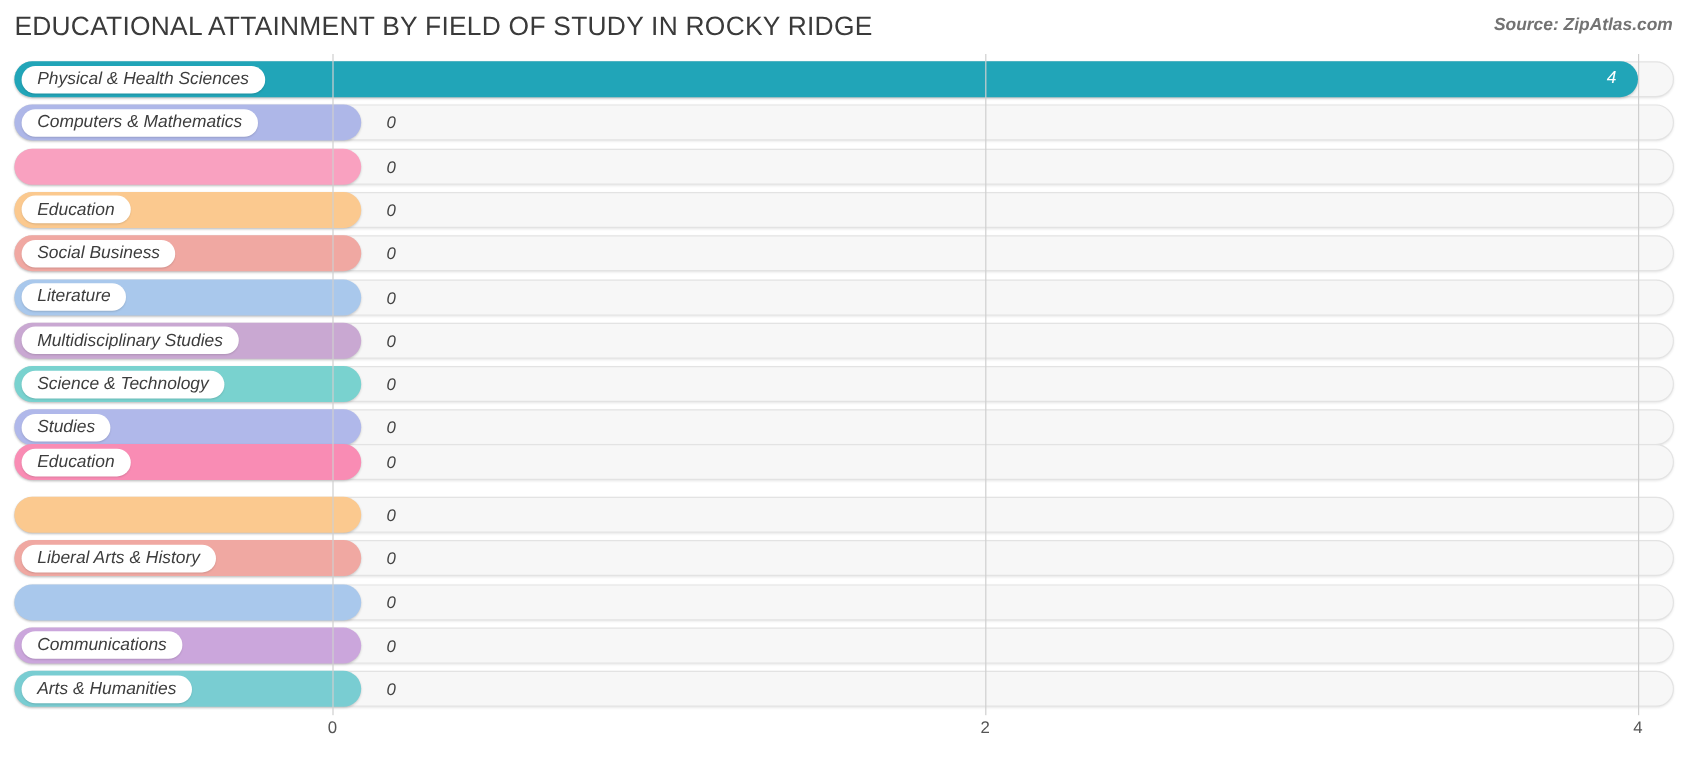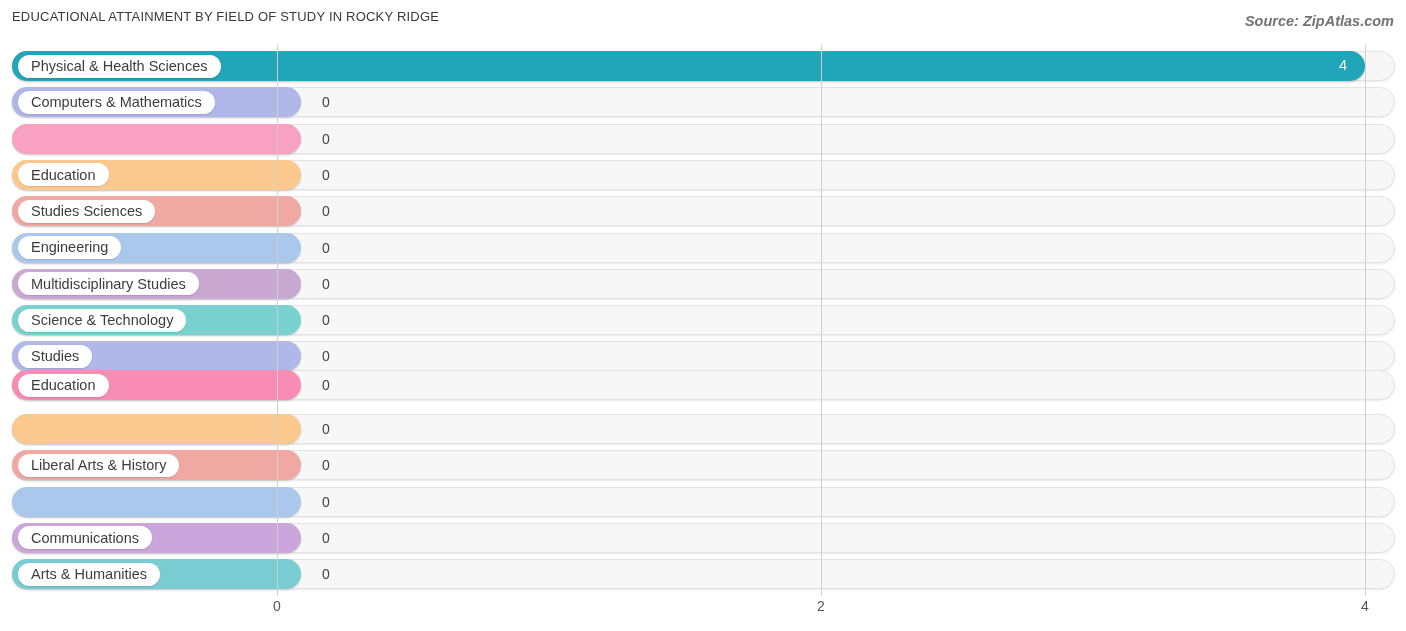"EDUCATIONAL ATTAINMENT BY FIELD OF" #chart-title { font-size: 13px -> 22px }
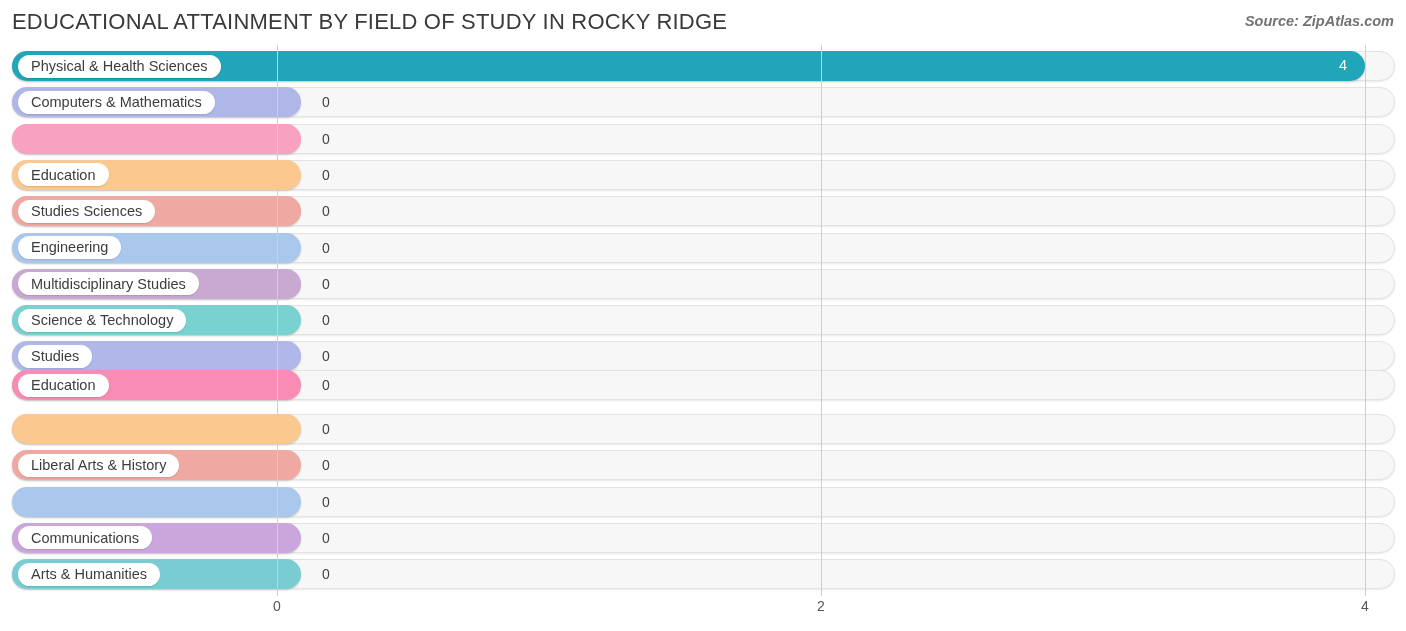"Physical & Health Sciences" #plot { font-style: none -> italic }
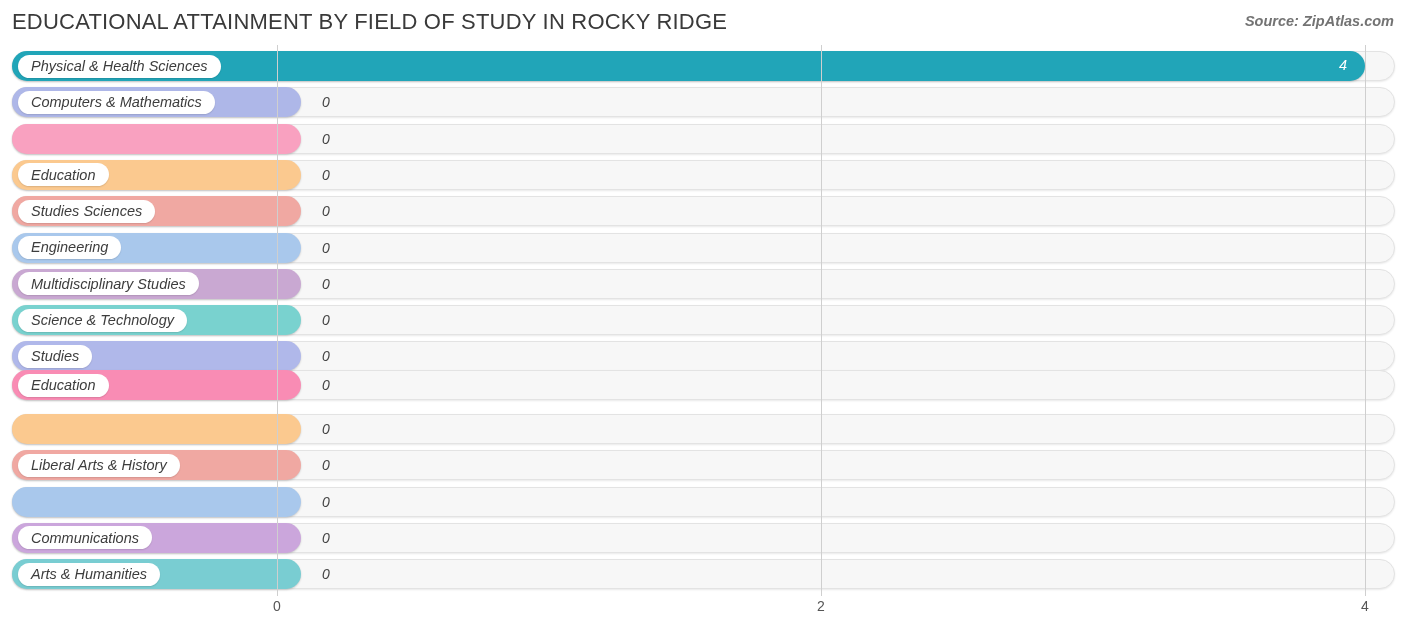"Studies Sciences" span.chip-label { text: Studies Sciences -> Social Business }
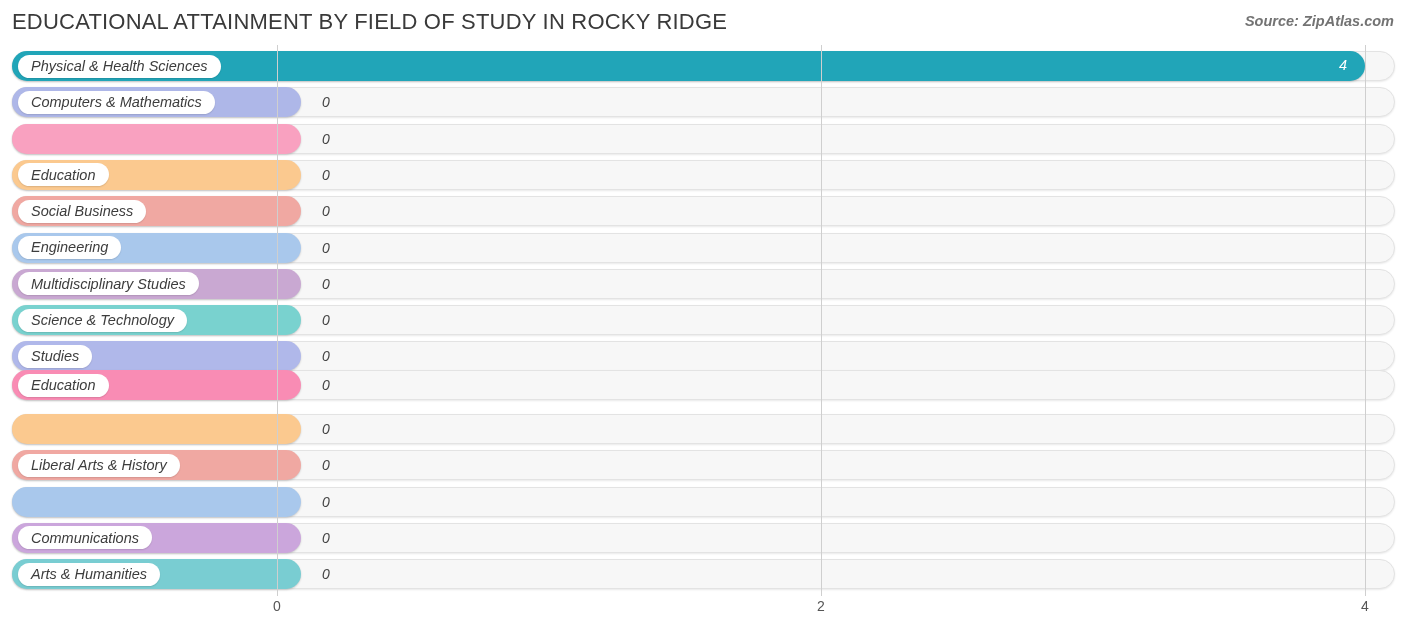"Engineering" span.chip-label { text: Engineering -> Literature }
